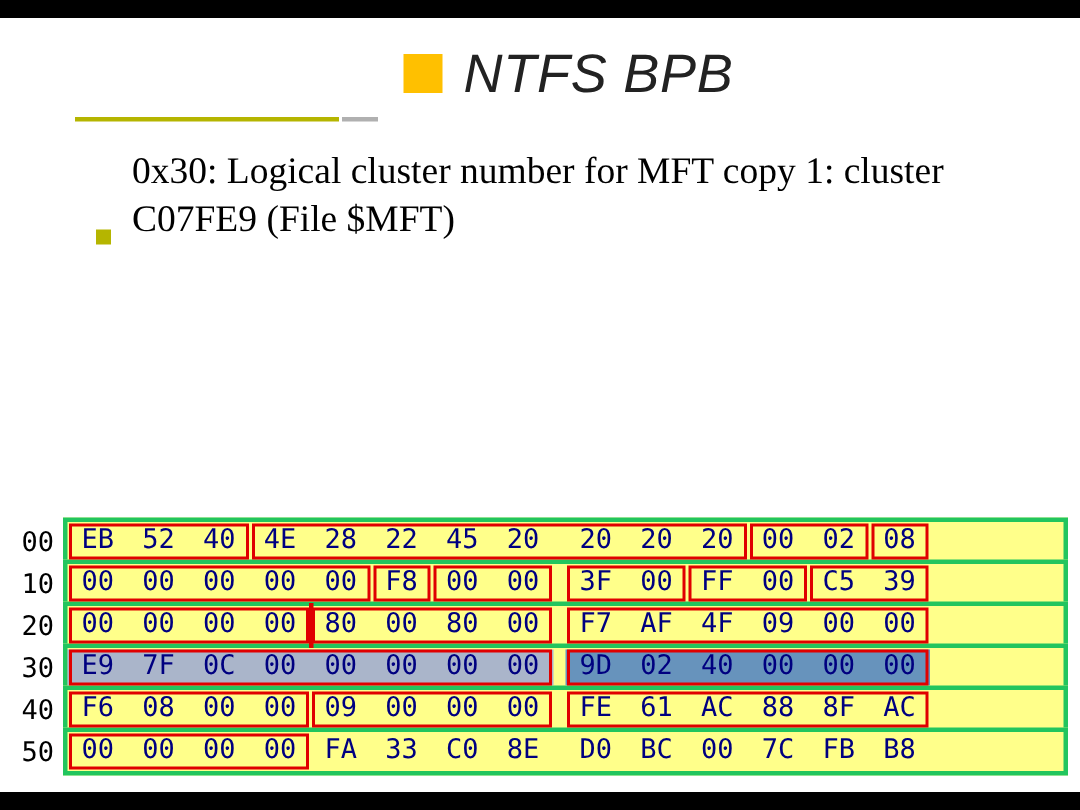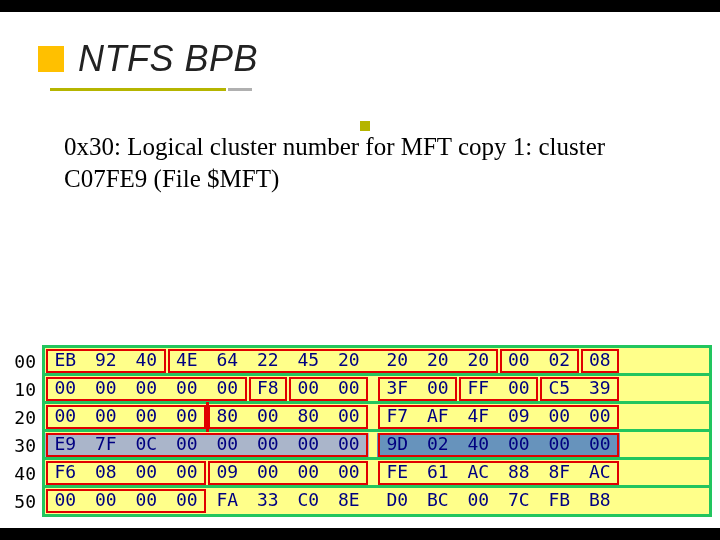"NTFS BPB" .title-row { justify-content: none -> center; margin-top: 26px -> 16px }
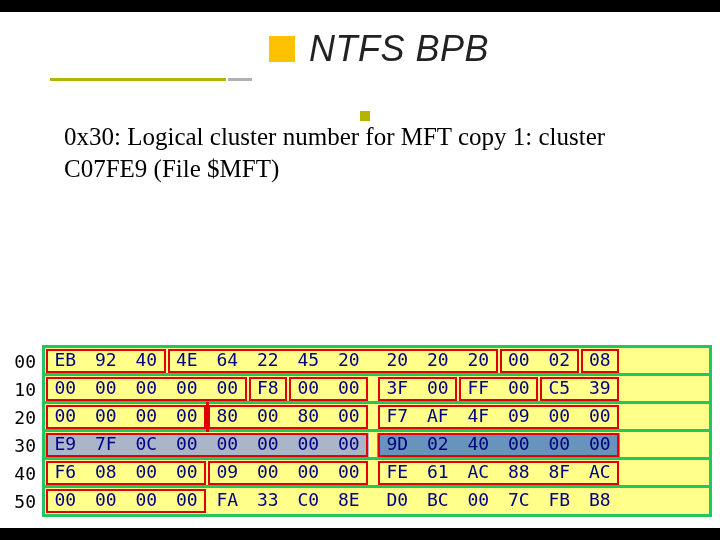"0x30: Logical cluster number for" .bullet { align-items: center -> flex-end; flex-direction: column -> none }
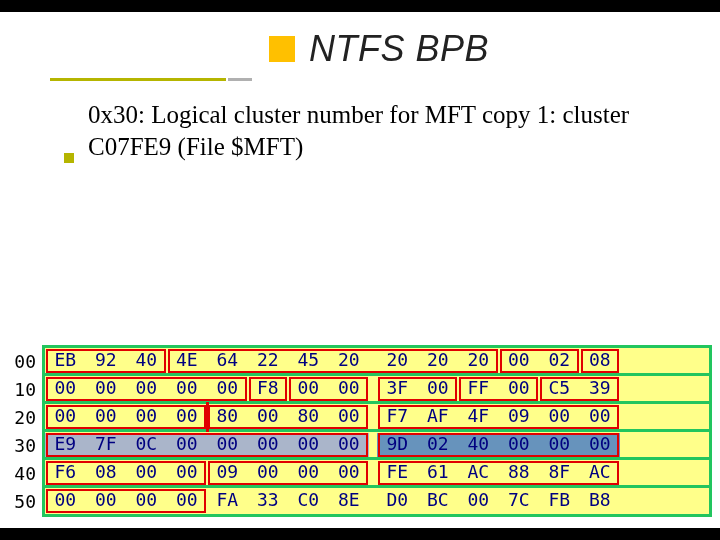"92" div.byte { text: 92 -> 52 }
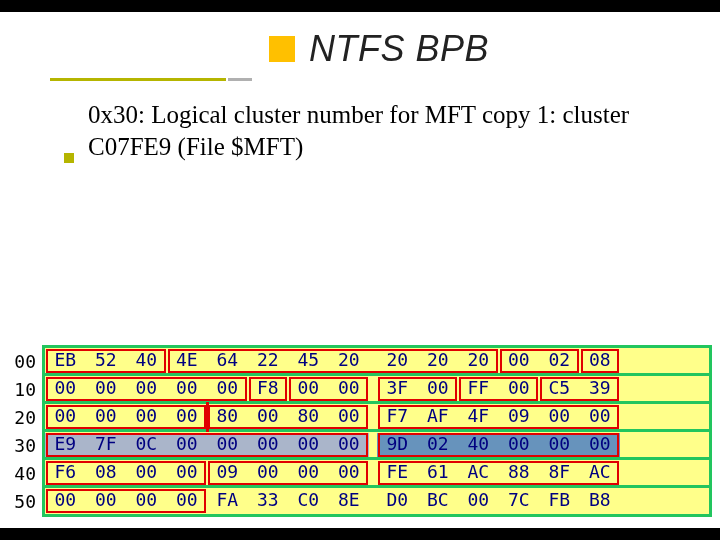"64" div.byte { text: 64 -> 28 }
